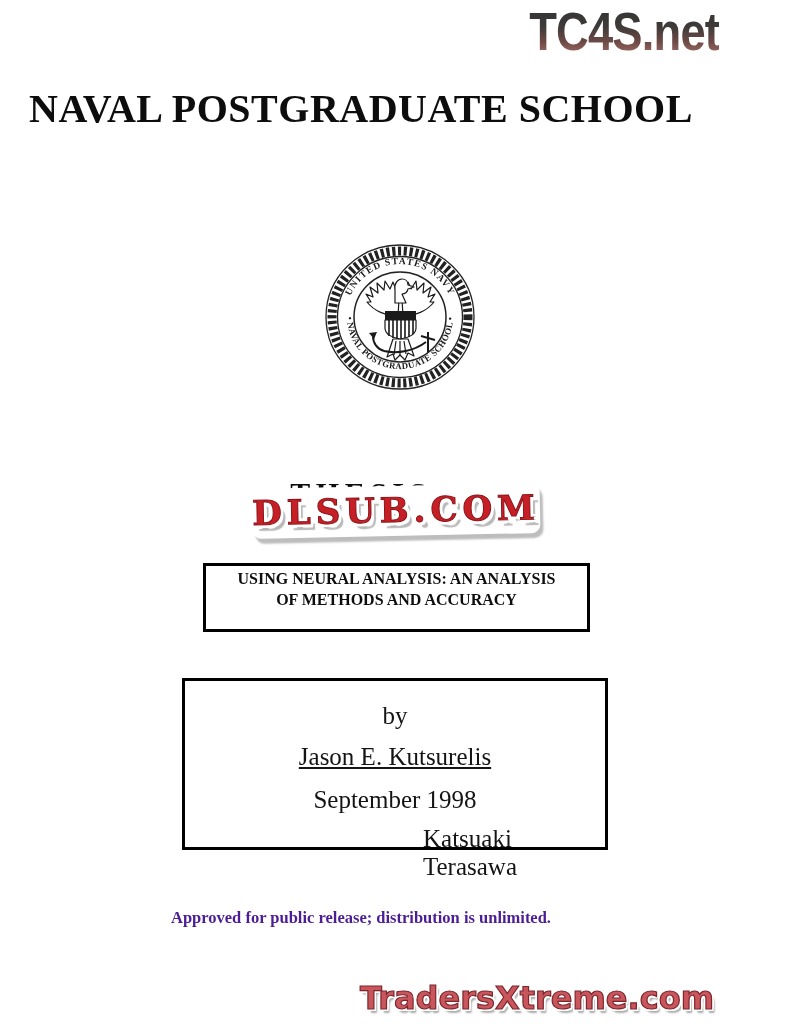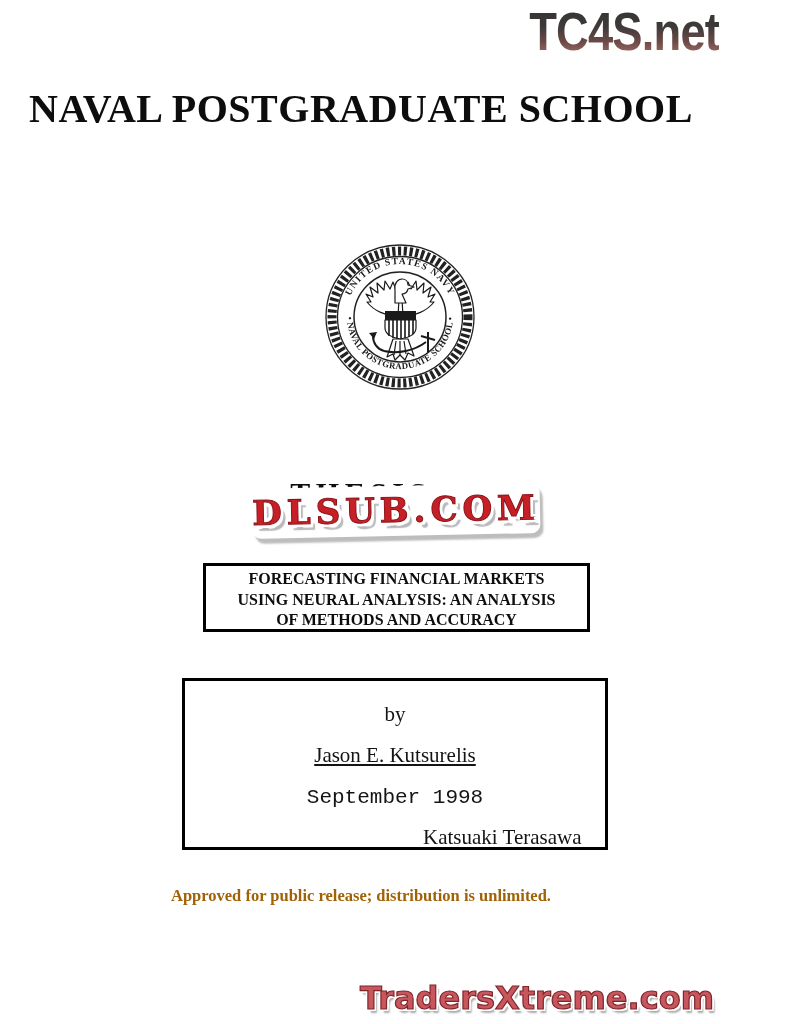"FORECASTING FINANCIAL MARKETS" div { html: <div>FORECASTING FINANCIAL MARKETS</div> -> none }
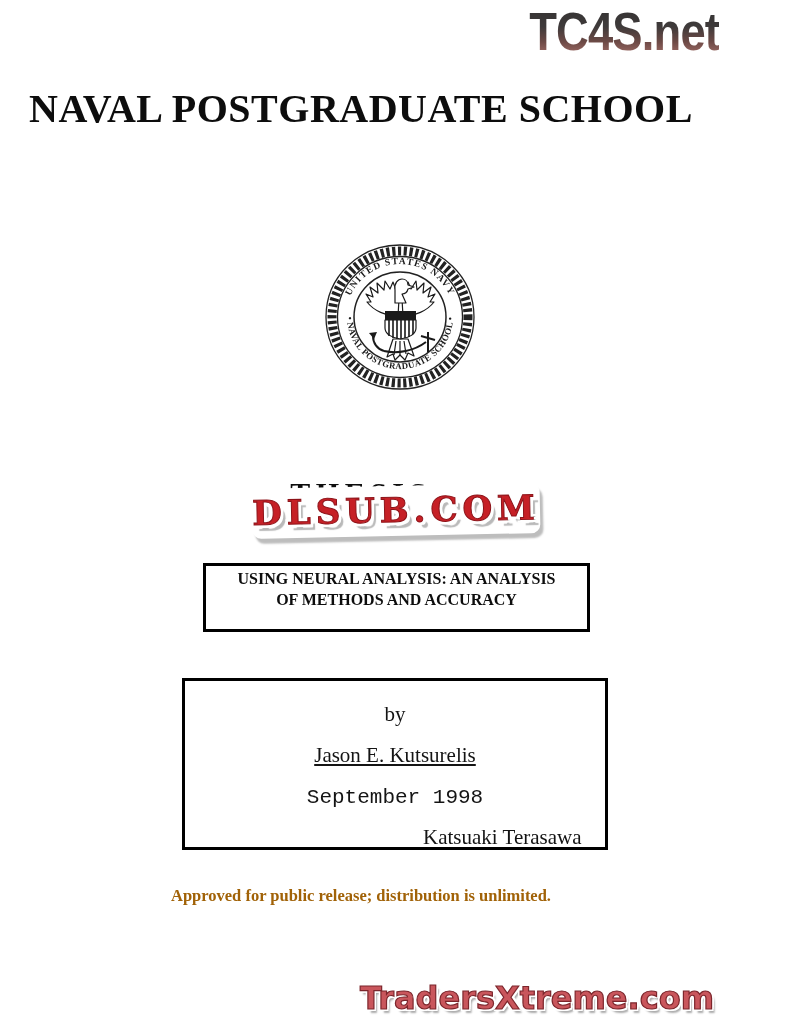"by" .authorbox { font-size: 21px -> 25px }
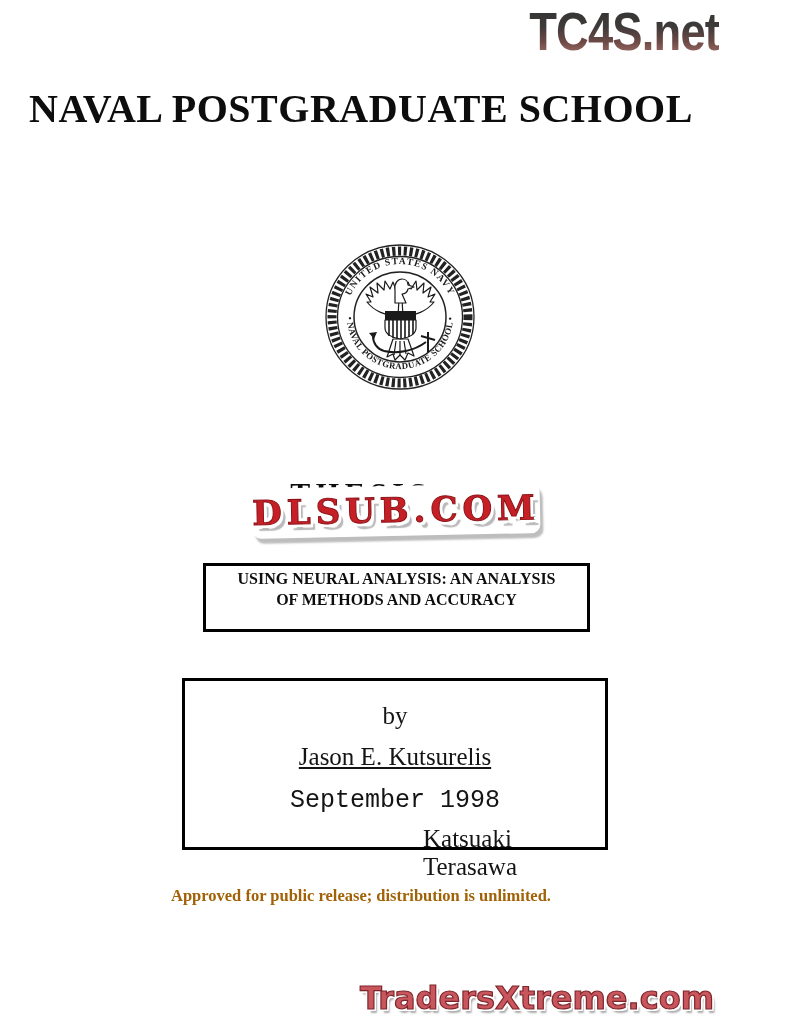"September 1998" .date { font-family: Liberation Mono, monospace -> none }
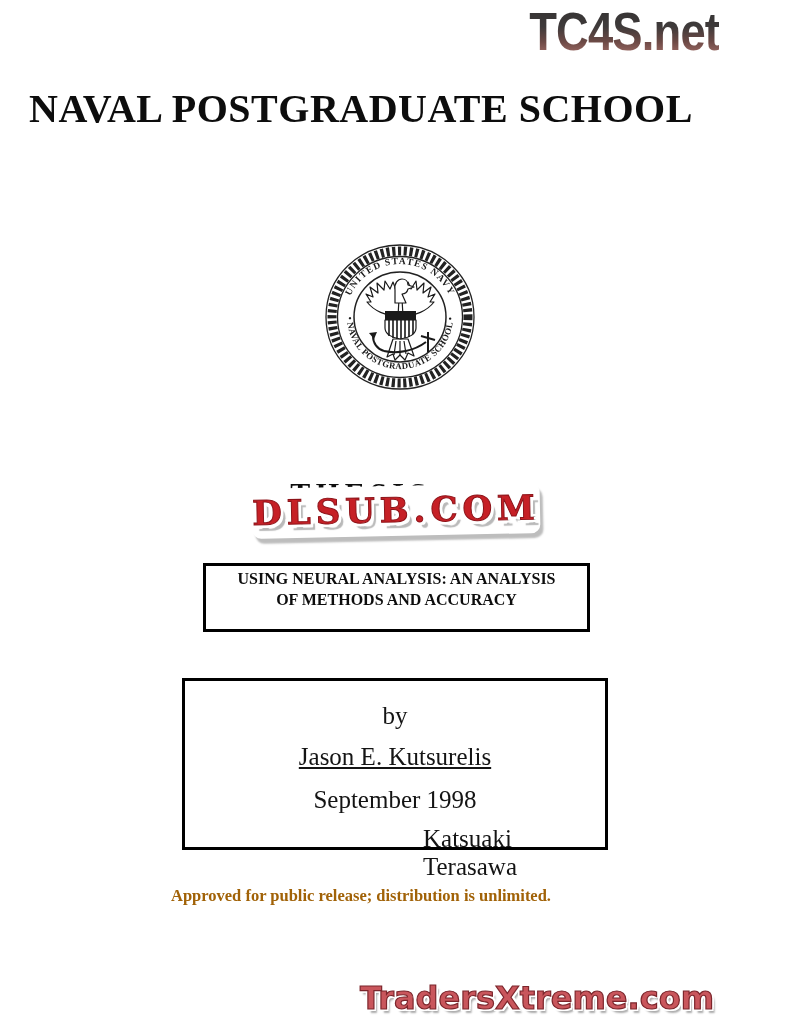"Approved for public release;" .approved { color: #a16207 -> #4c1d95; top: 886px -> 908px }
